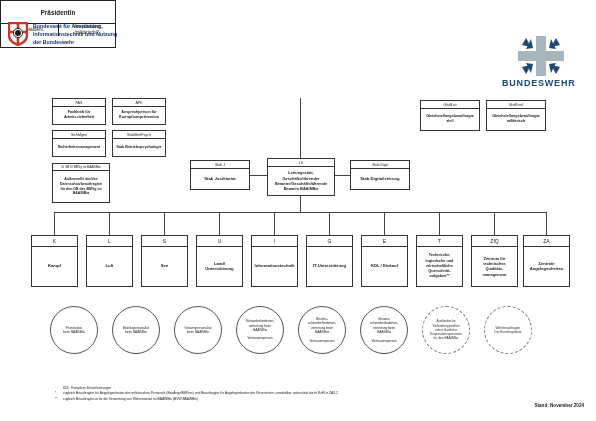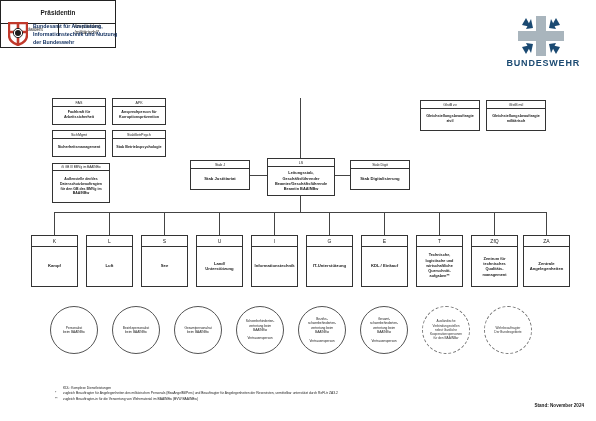"BUNDESWEHR" #bw-logo { text-align: right -> left; top: 16px -> 36px }
